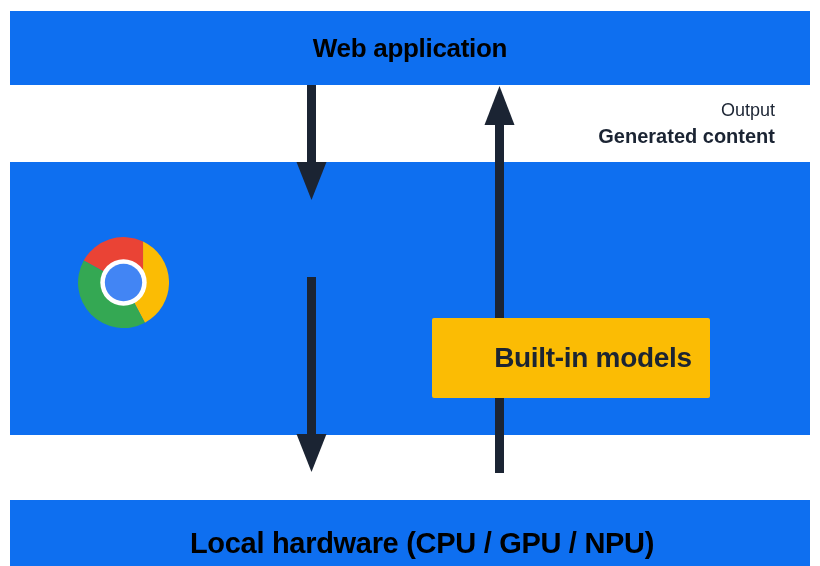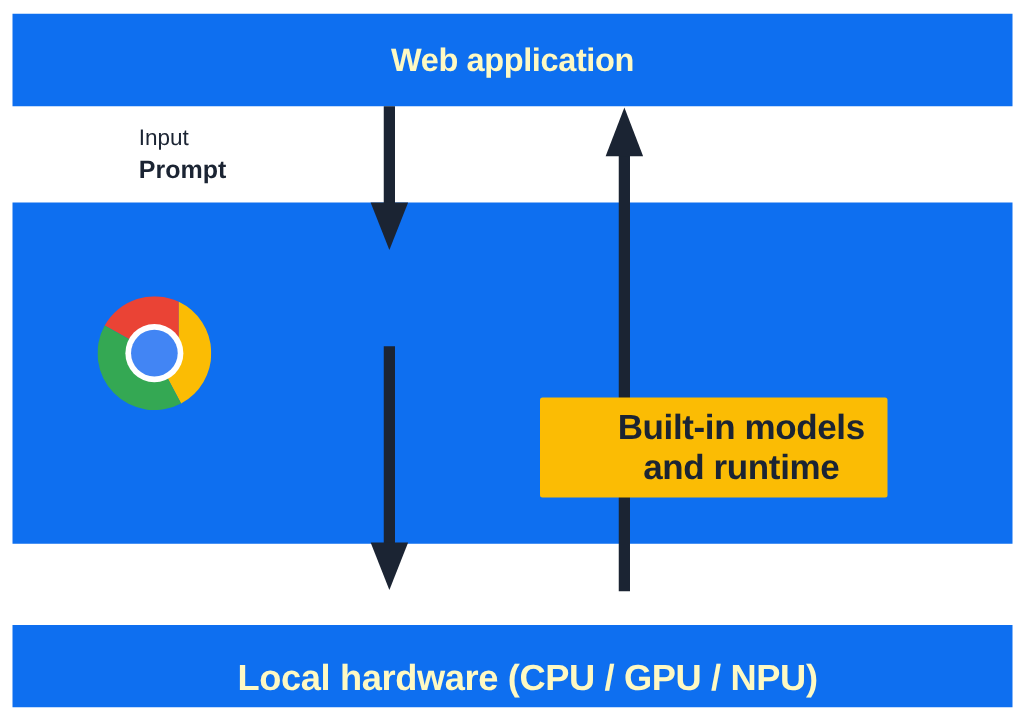"Web application" .bar-label { color: #fef9c3 -> #000000 }
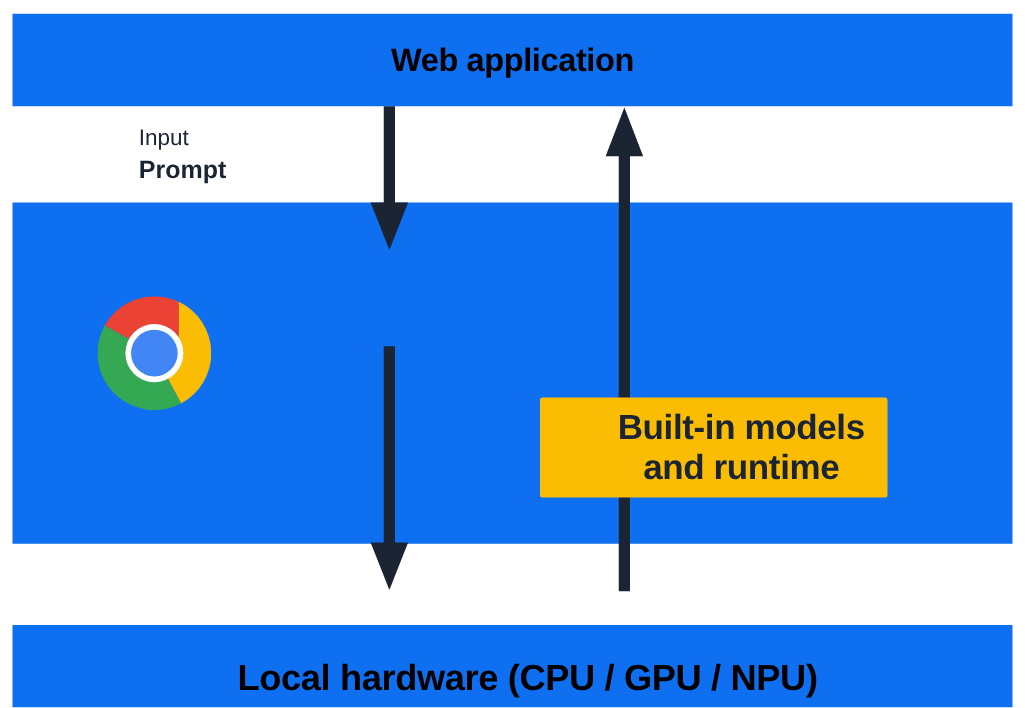"Input" div.io-block { html: <div> <div>Input</div> <div>Prompt</div> </div> -> none }
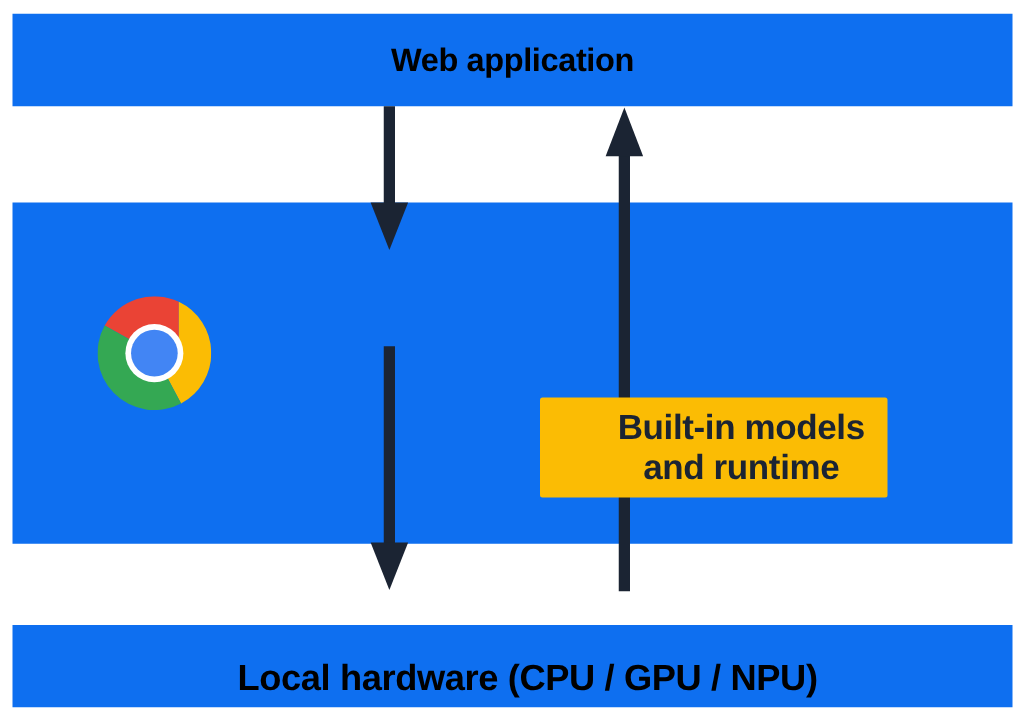"Output" div.io-block { html: none -> <div> <div>Output</div> <div>Generated content</div> </div> }
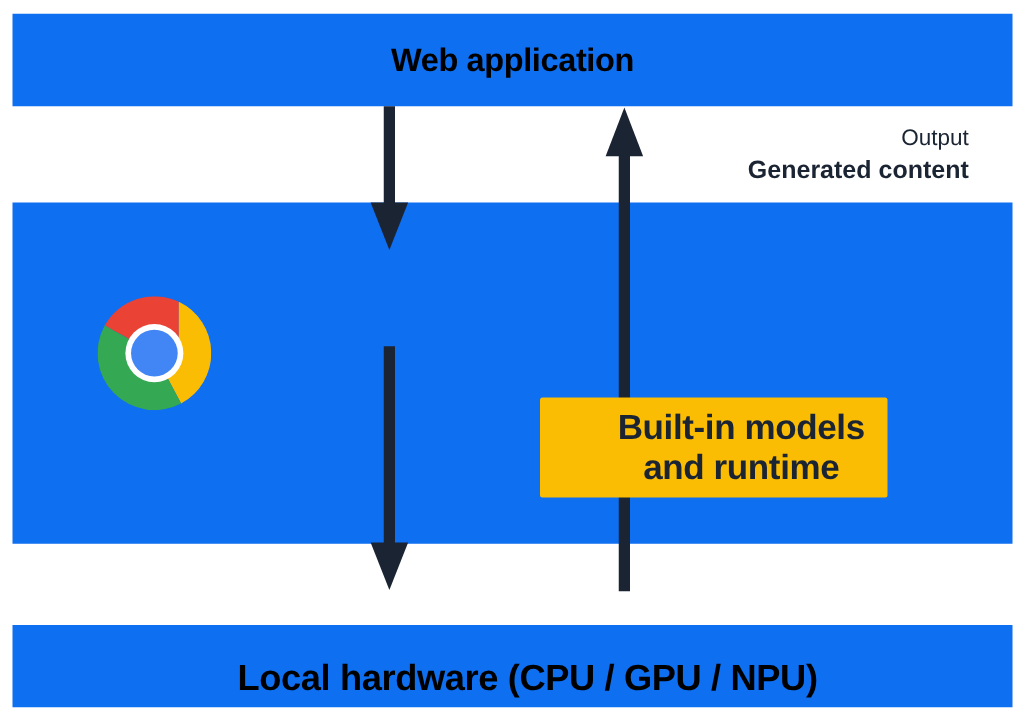"and runtime" div { html: <div>and runtime</div> -> none }
